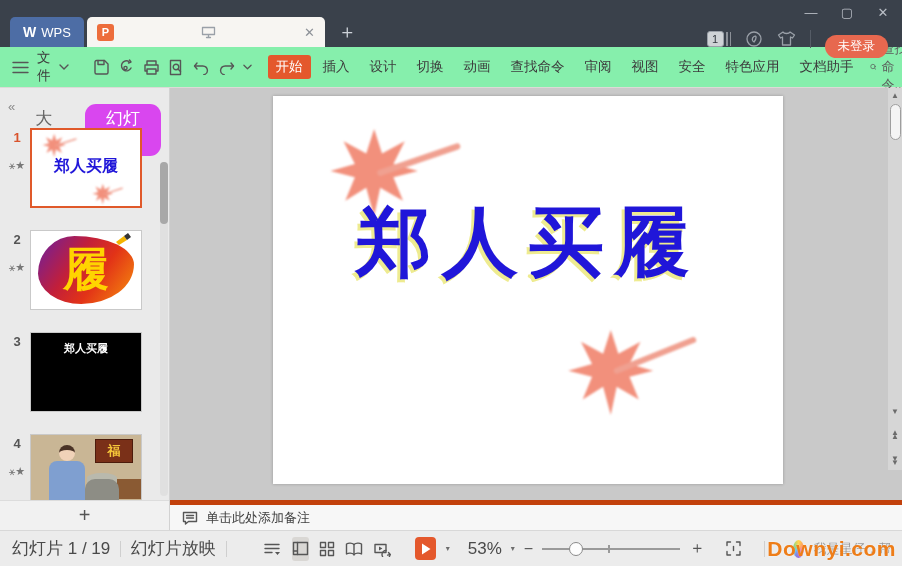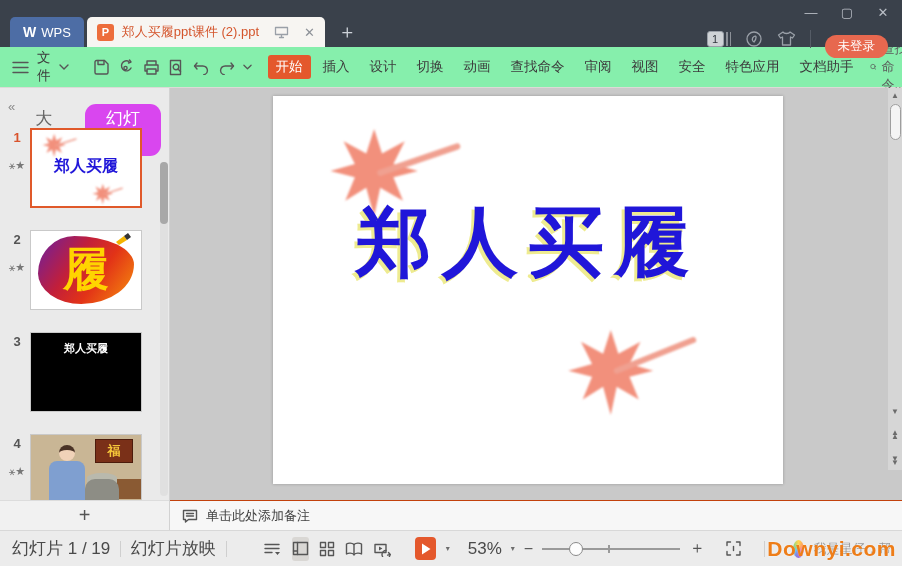"郑人买履ppt课件 (2).ppt" span.doc-title { html: <span>郑人买履ppt课件 (2).ppt</span> -> none }
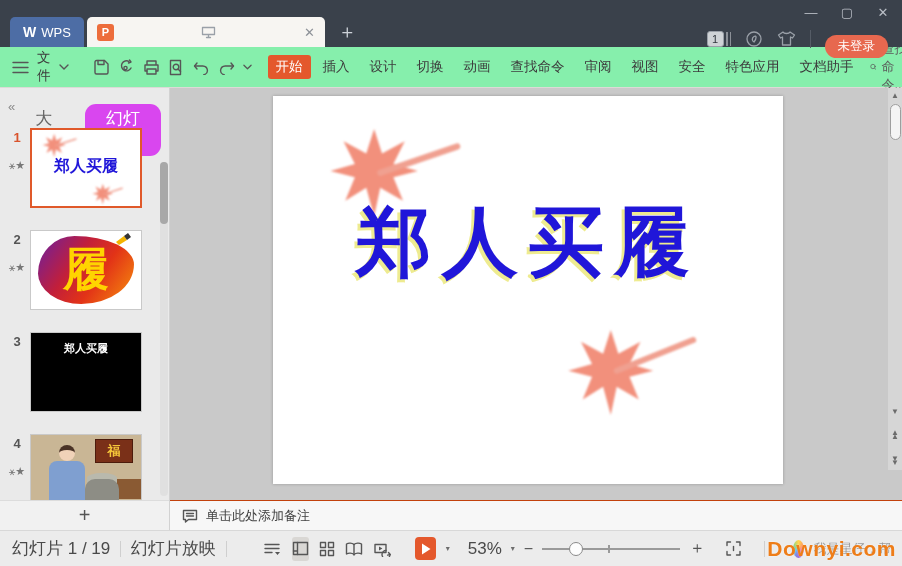"单击此处添加备注" .notes-bar { border-top: 1px solid #c2410c -> 5px solid #c2410c }
